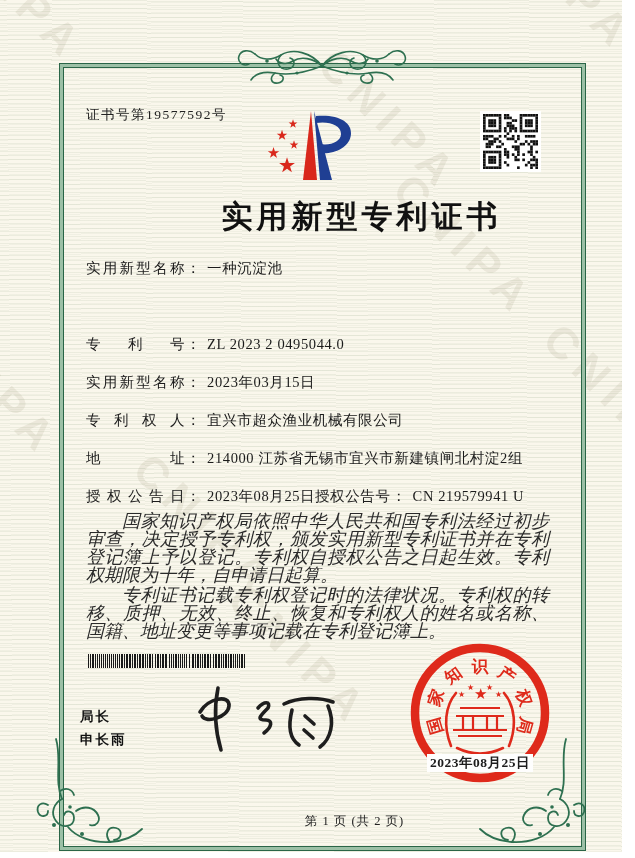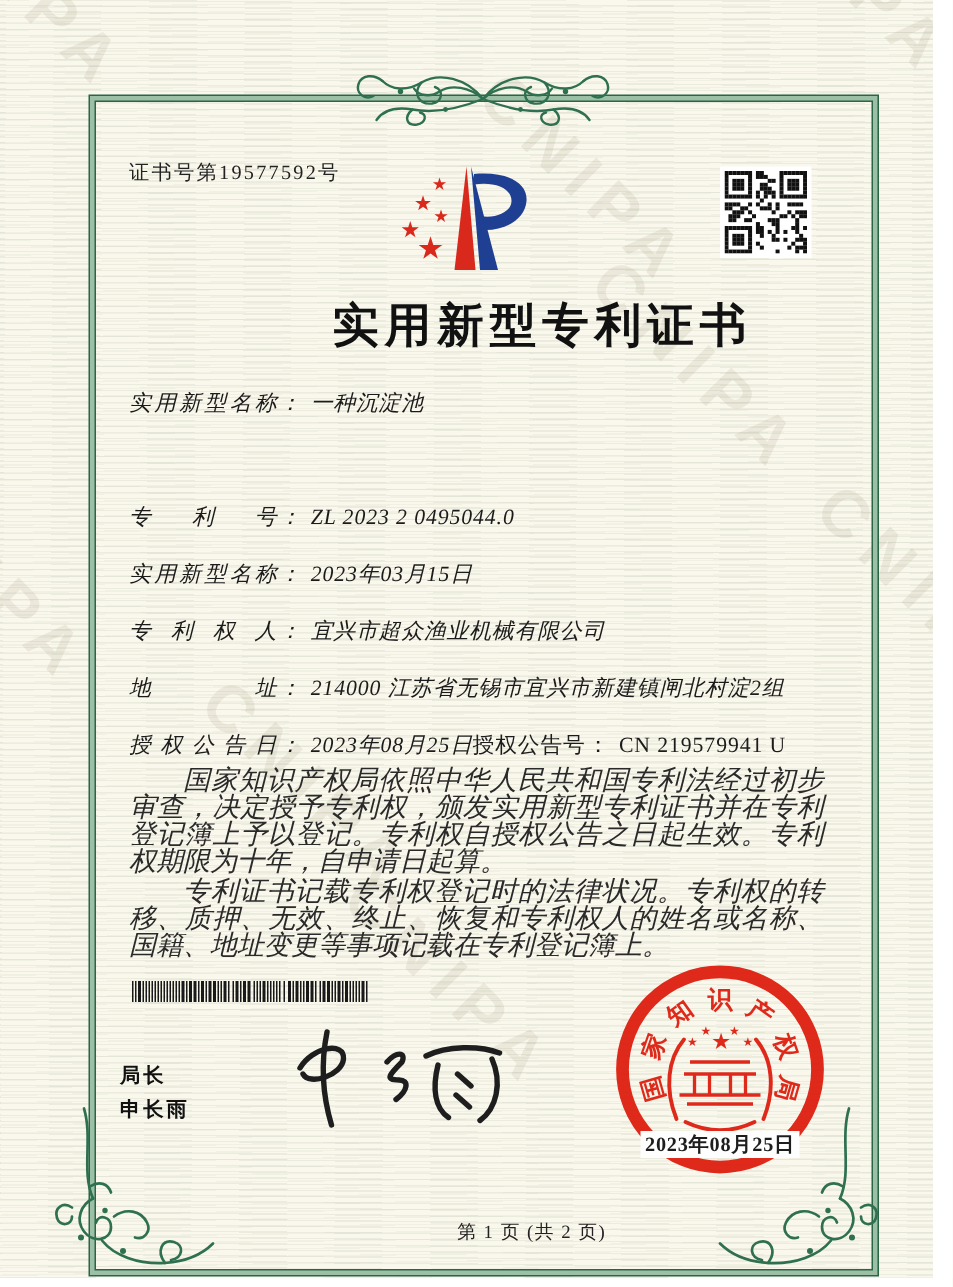"实用新型名称： 一种沉淀池" .row { font-style: italic -> none }
